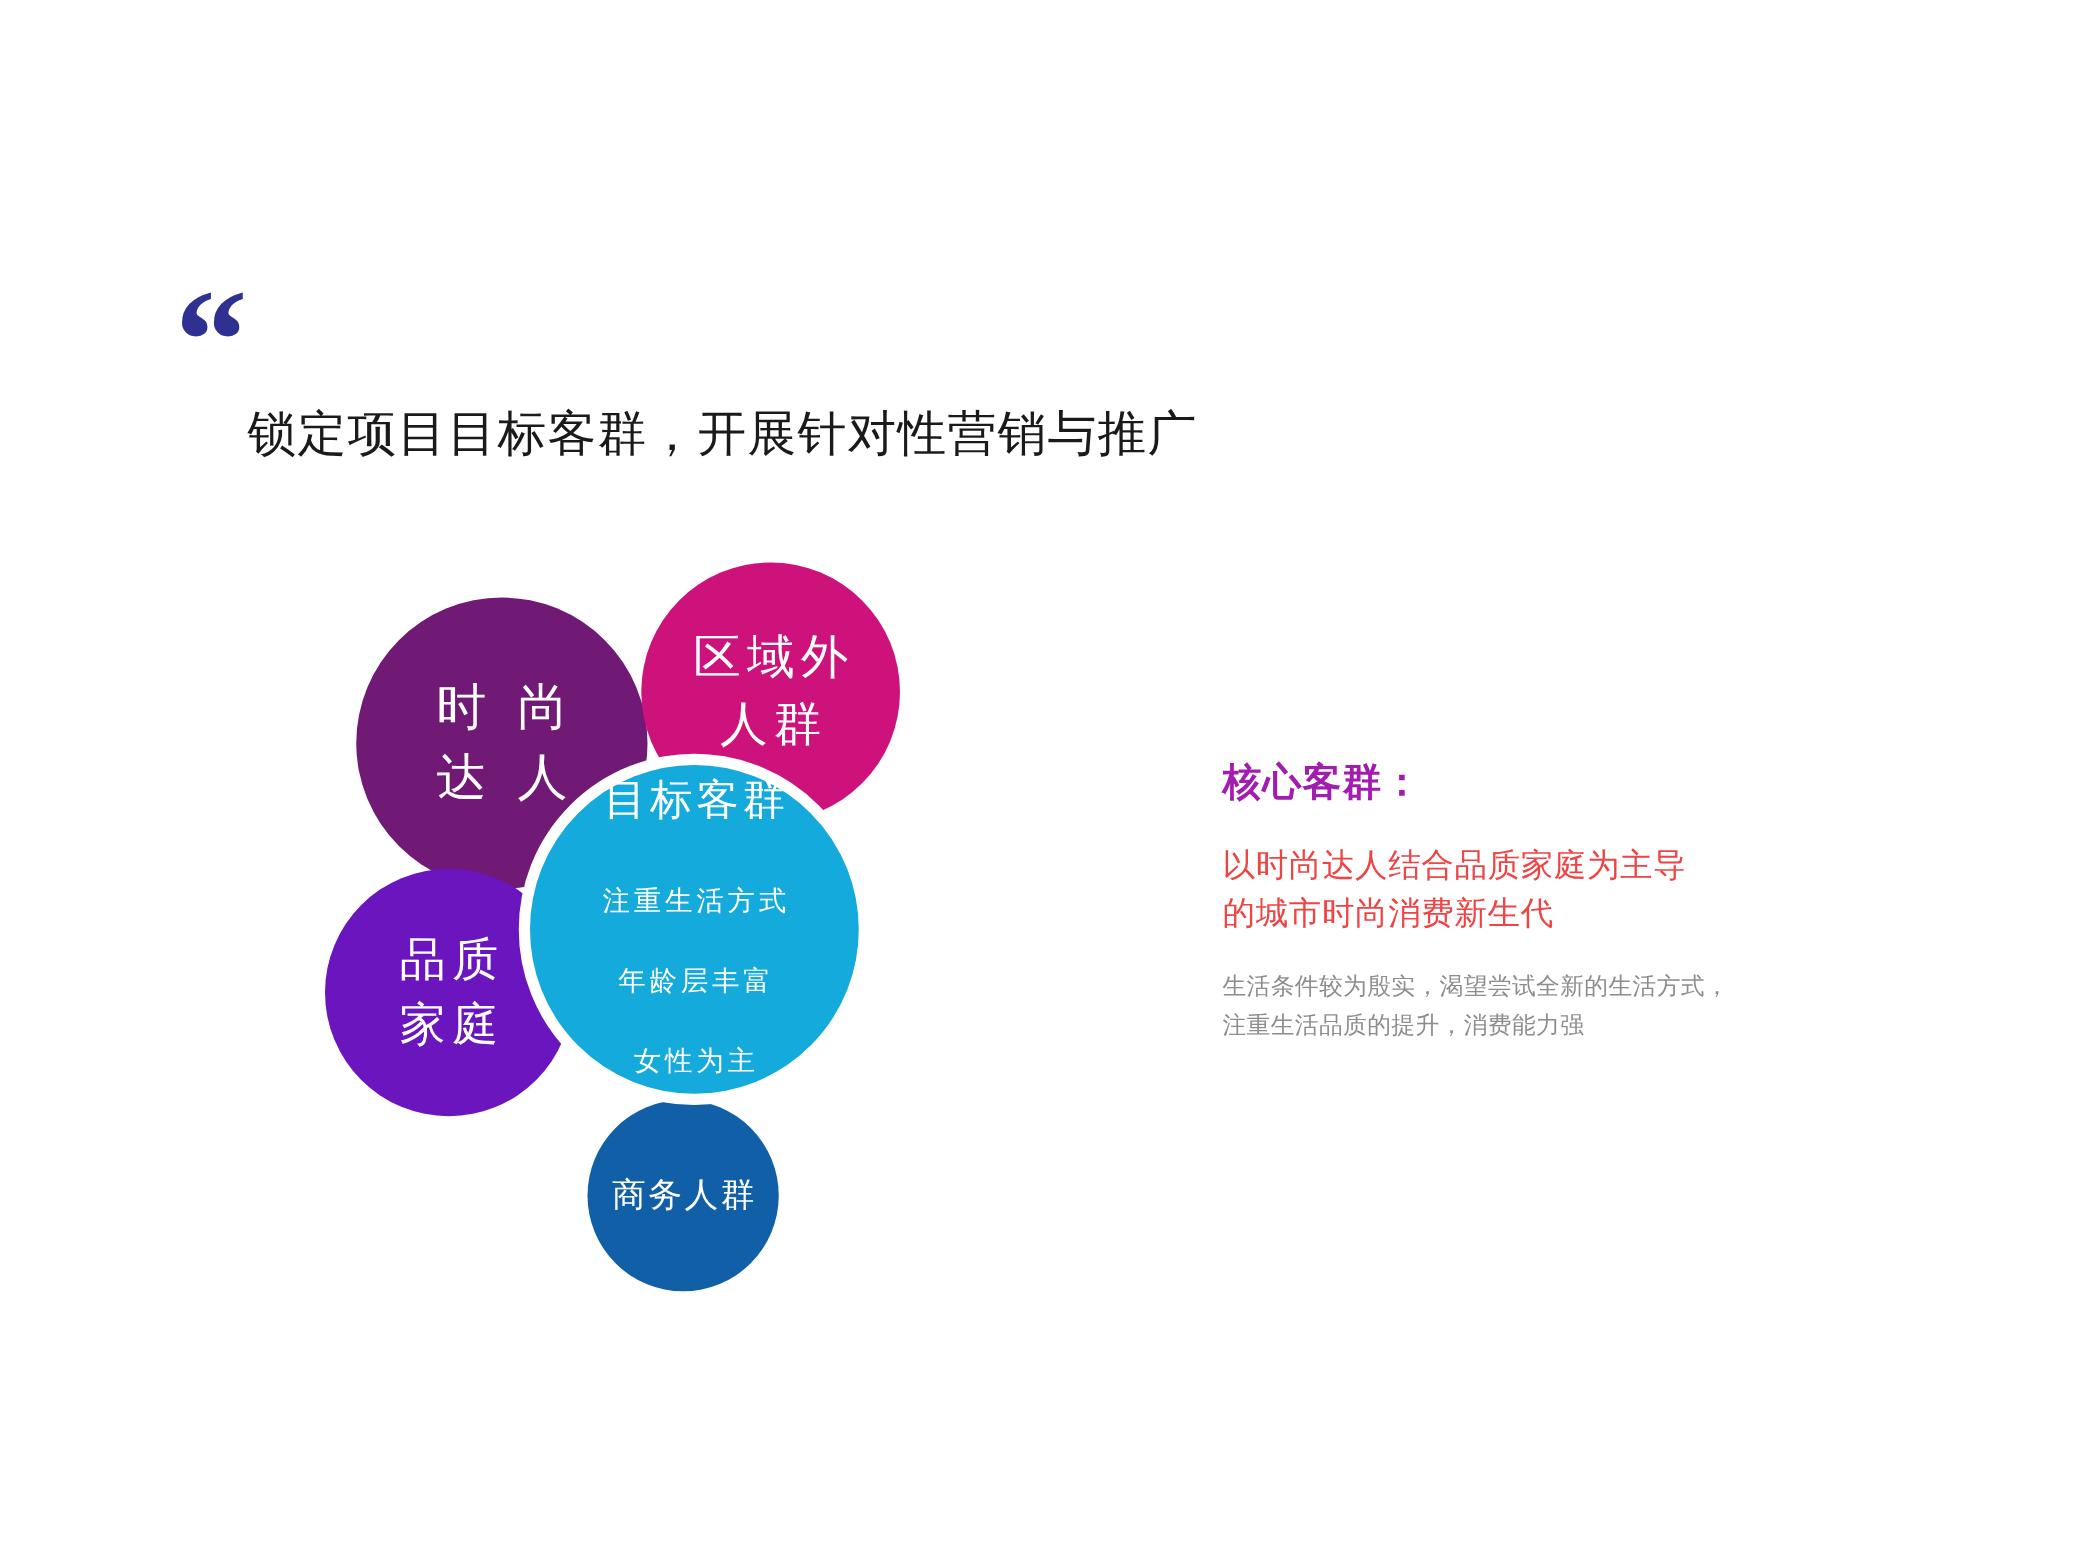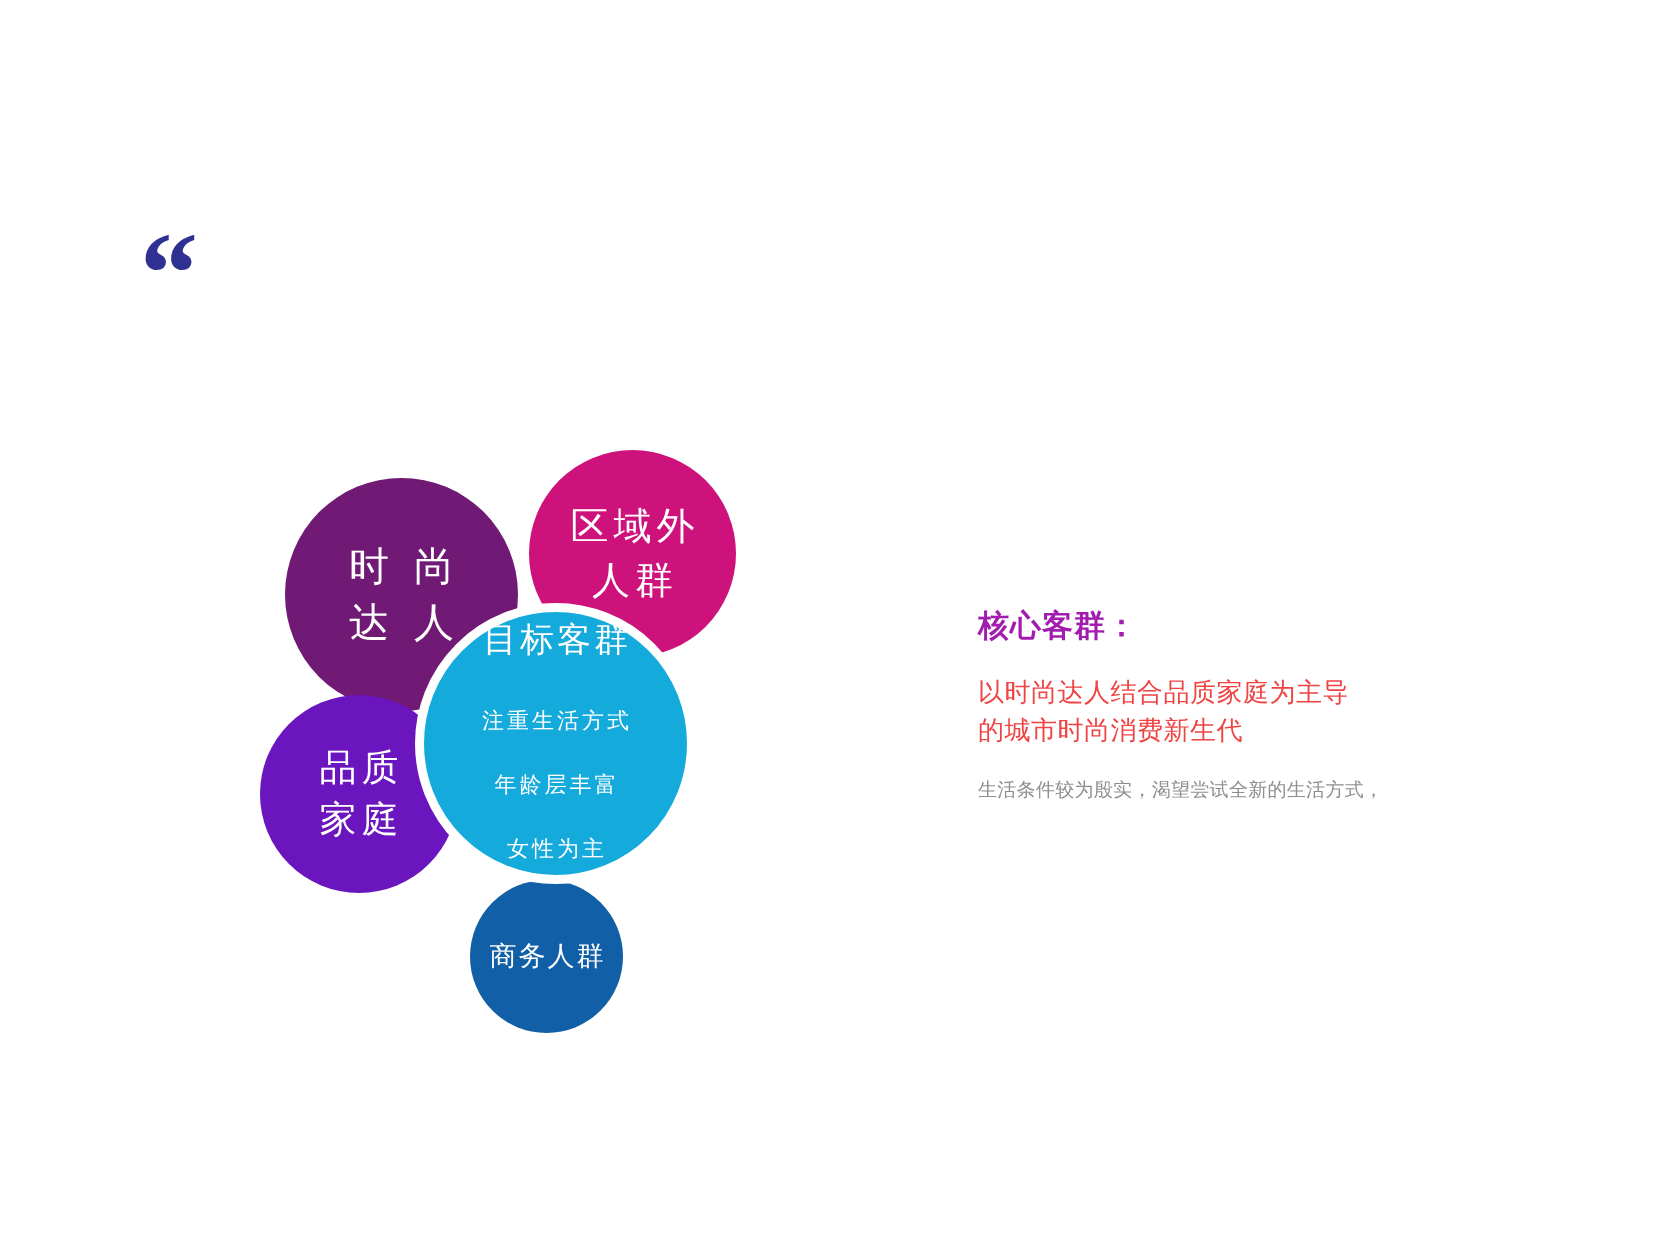"锁定项目目标客群，开展针对性营销与推广" div { html: none -> <div>锁定项目目标客群，开展针对性营销与推广</div> }
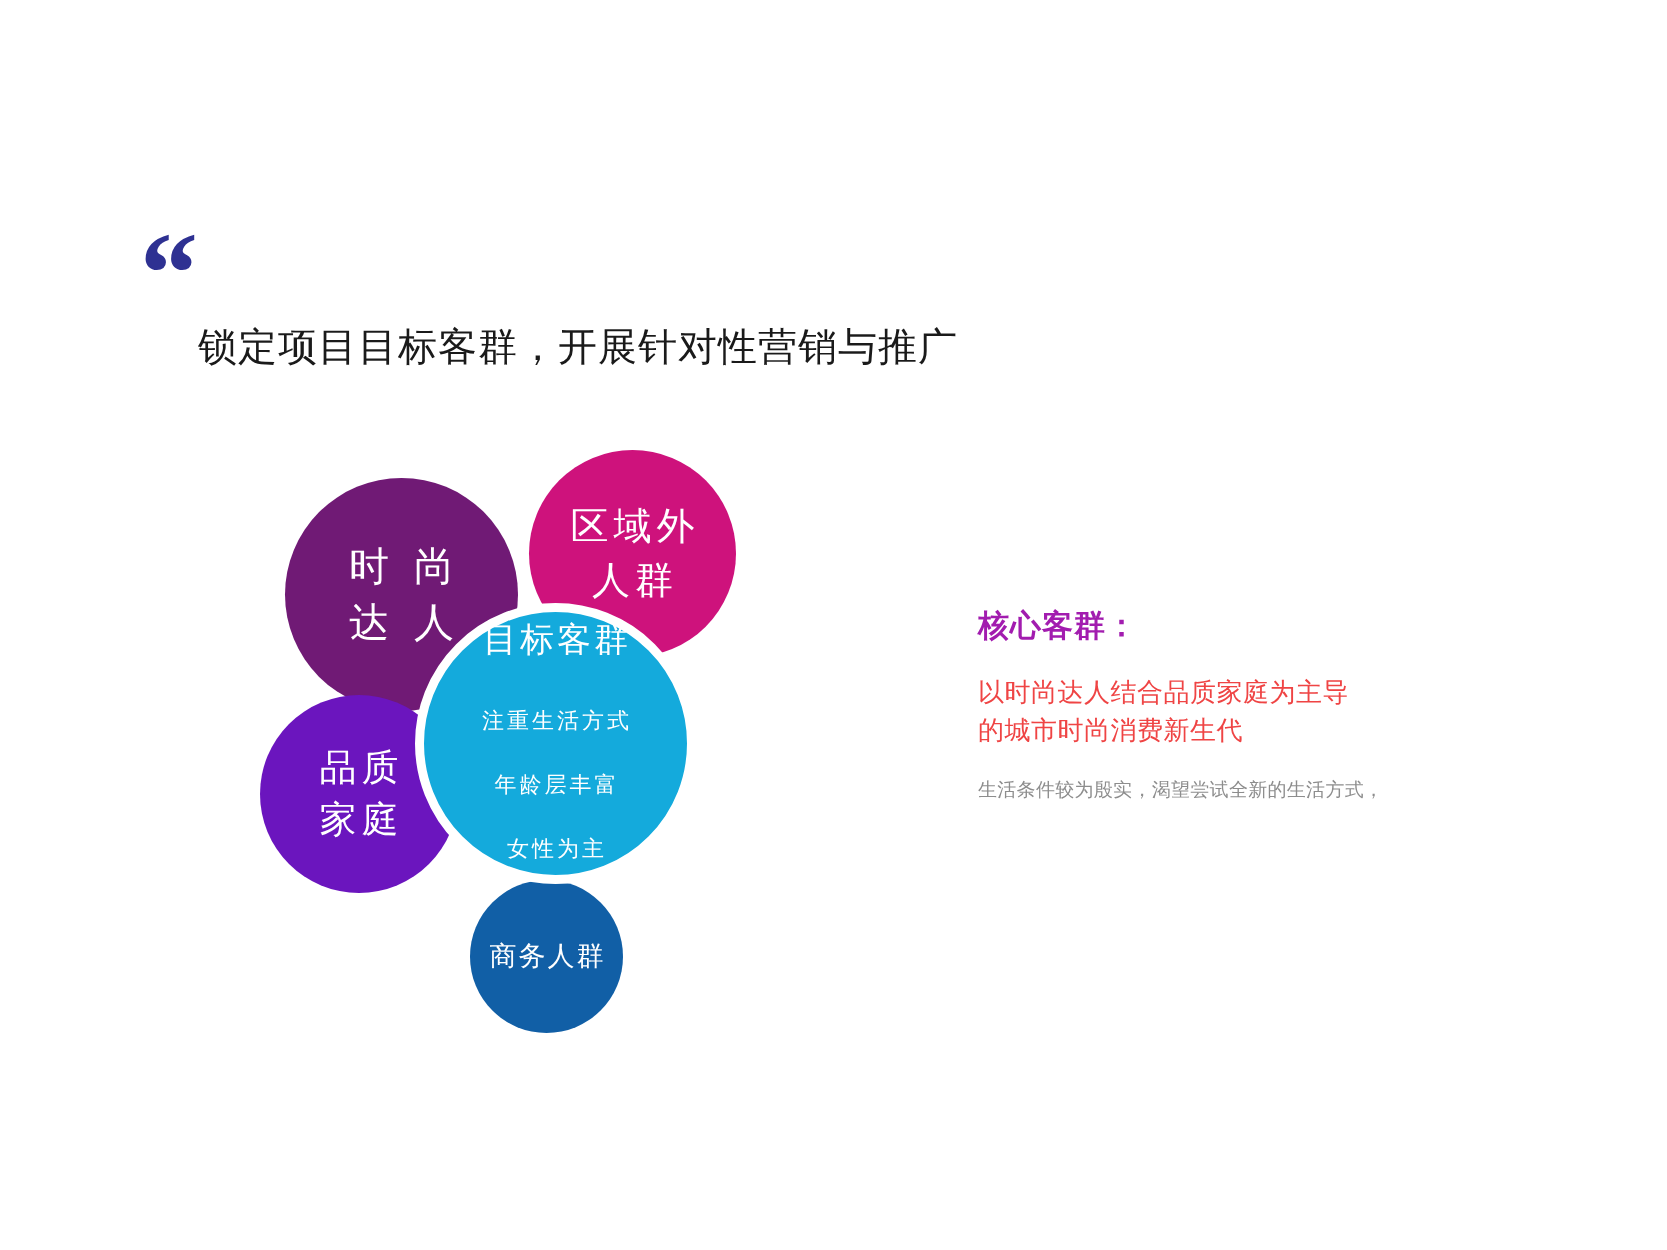"区域外" #bubble-outer { left: 274px -> 258px }
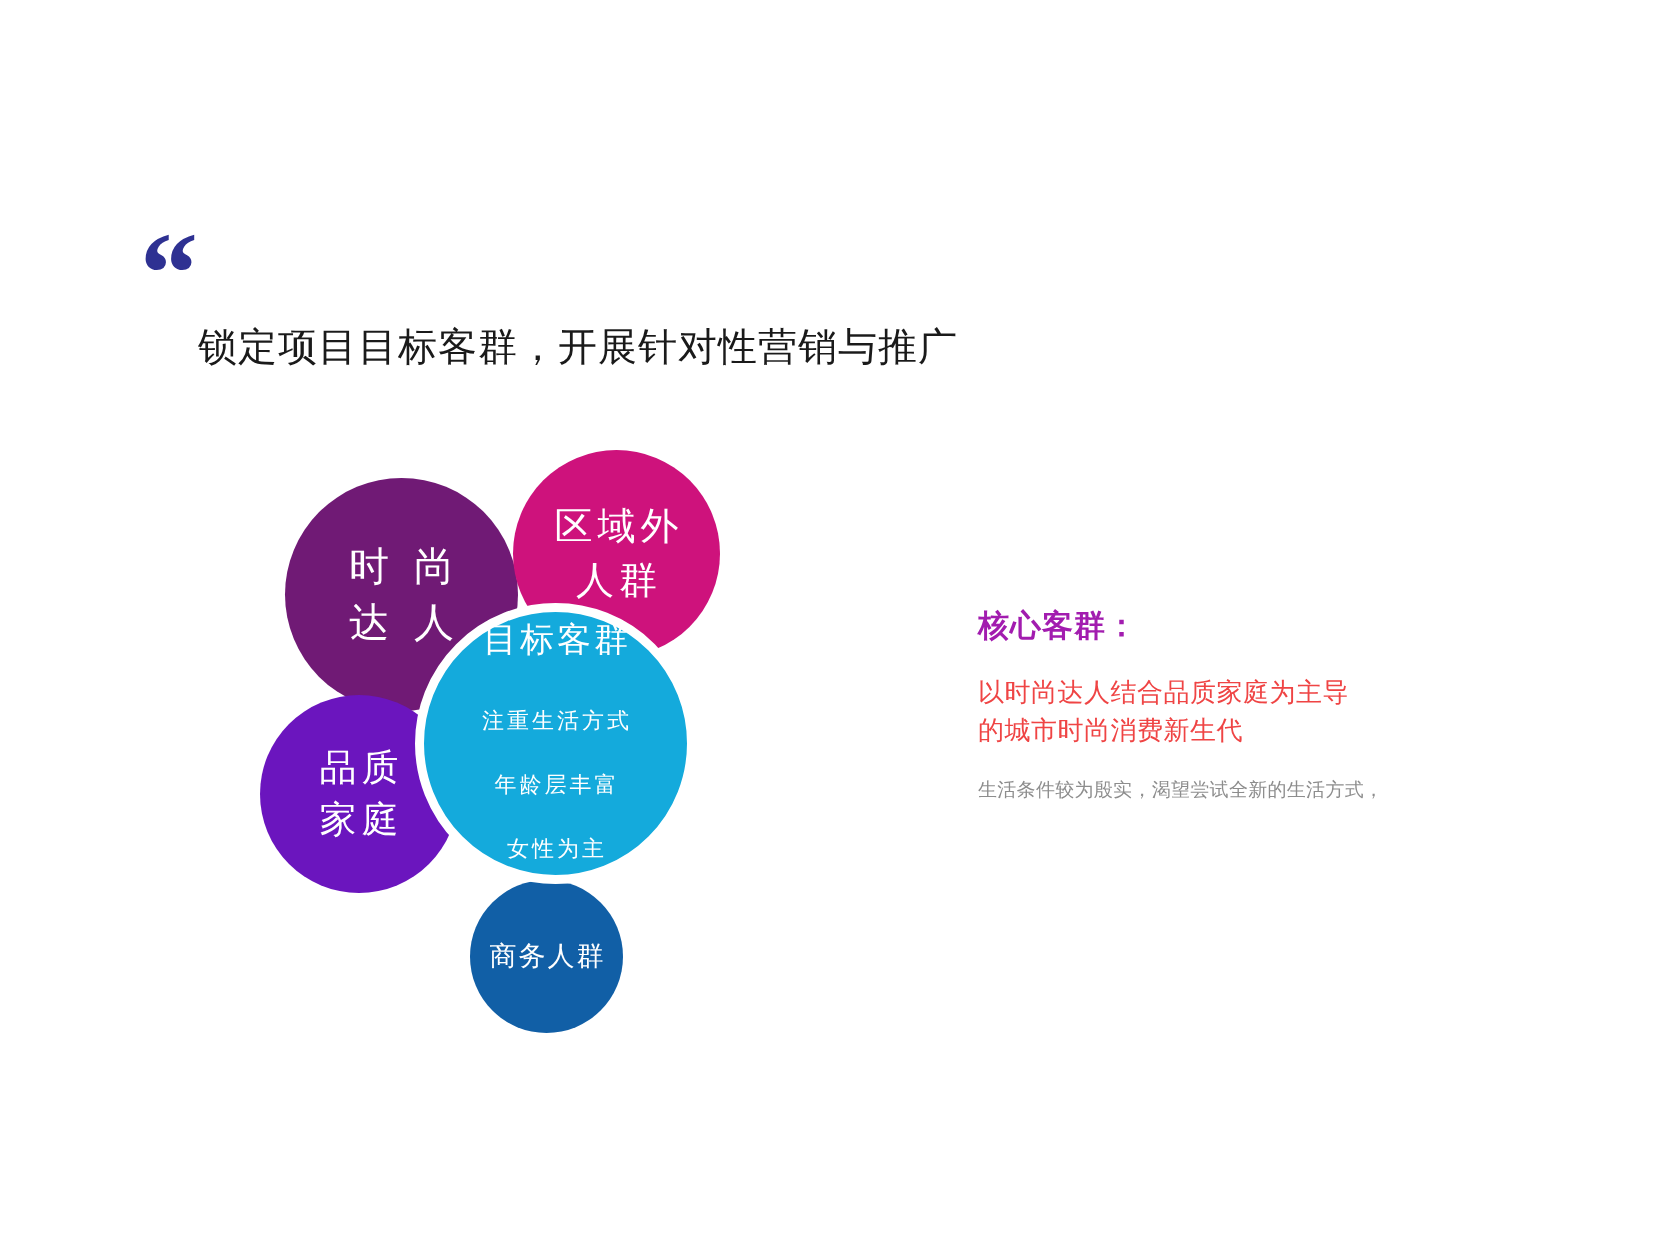"注重生活品质的提升，消费能力强" div.core-panel-note-line { html: none -> <div>注重生活品质的提升，消费能力强</div> }
